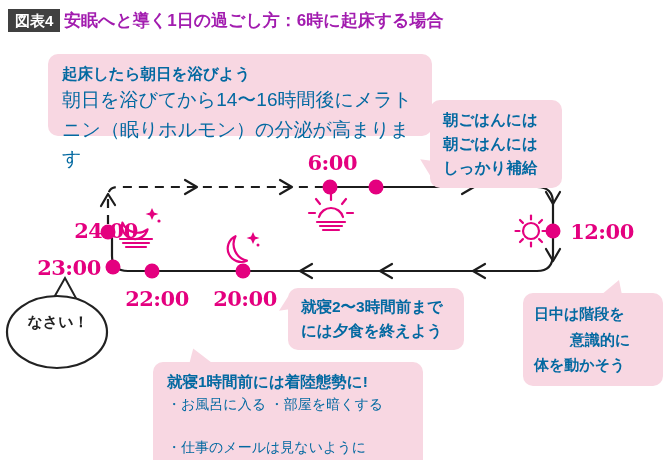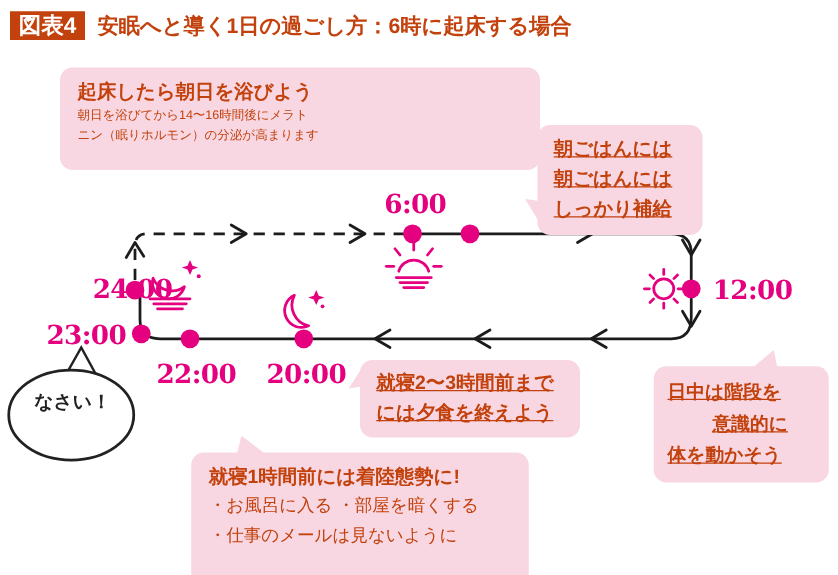"図表4" .hdr-tag { background: #c2410c -> #404040; font-size: 18px -> 15px }
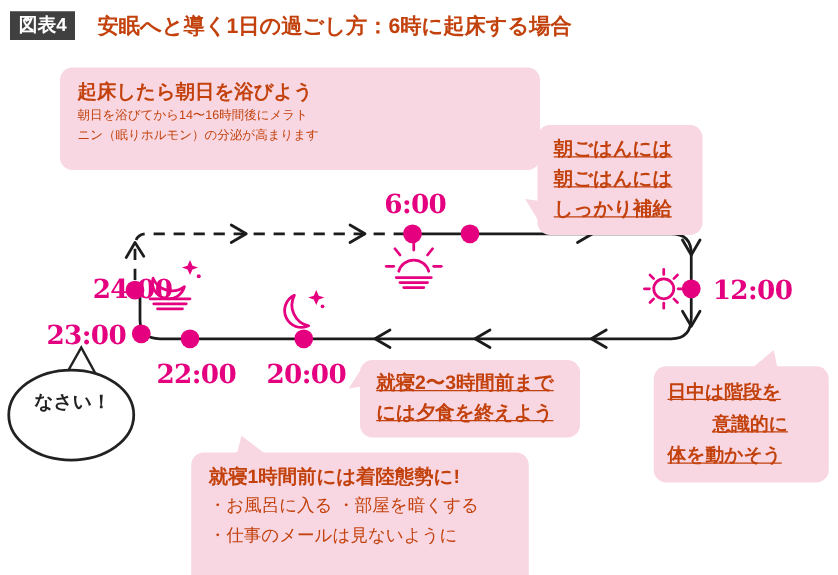"安眠へと導く1日の過ごし方：6時に起床する場合" .hdr-title { color: #c2410c -> #a21caf; margin-left: 14px -> none }
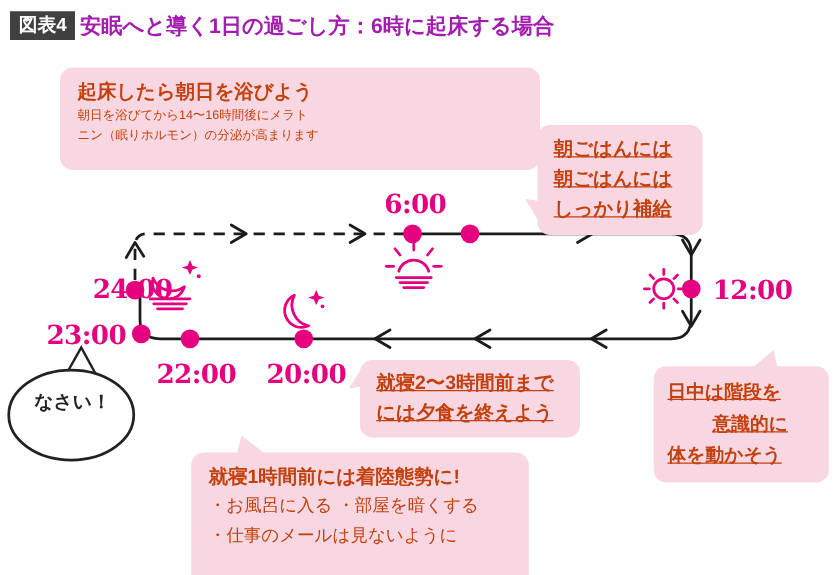"起床したら朝日を浴びよう" .callout { color: #c2410c -> #0369a1 }
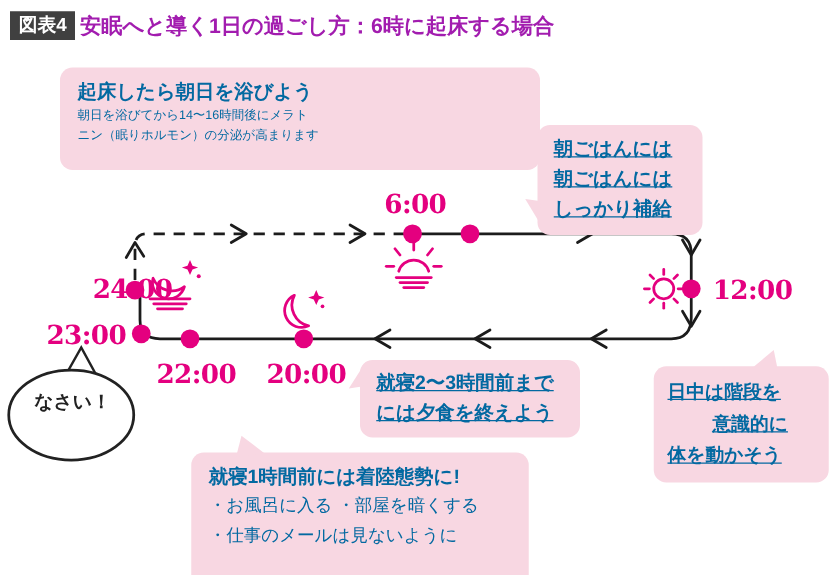"朝日を浴びてから14〜16時間後にメラト" .callout .c-body { font-size: 10px -> 19px }
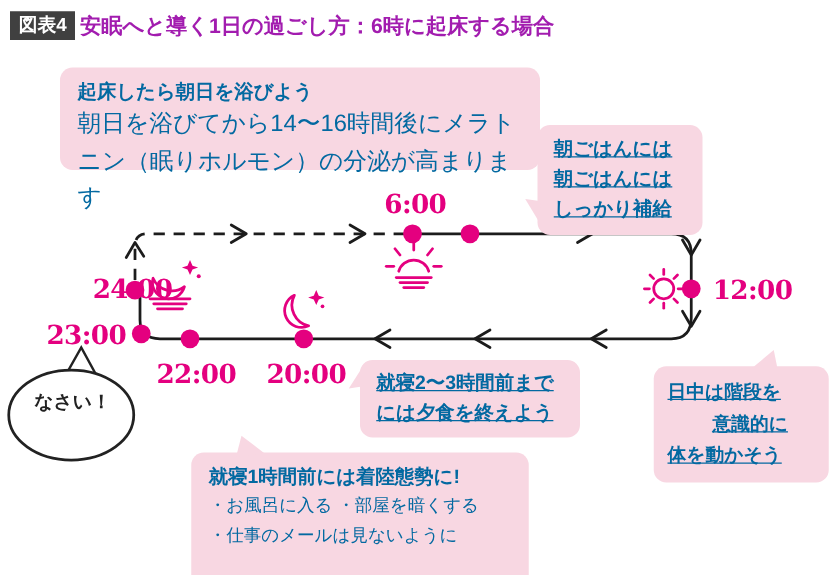"朝ごはんには" .callout .c-line { text-decoration: underline -> none }
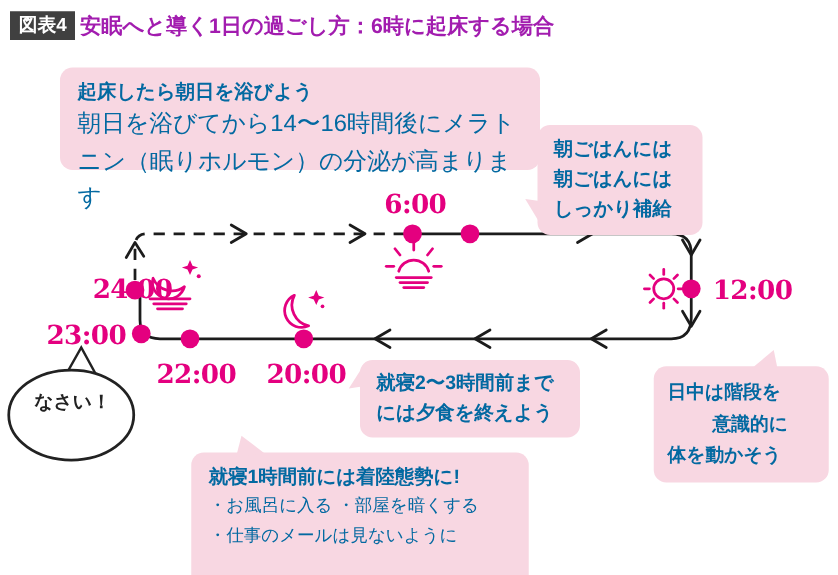"・仕事のメールは見ないように" div.c-body { margin-top: none -> 19px }
